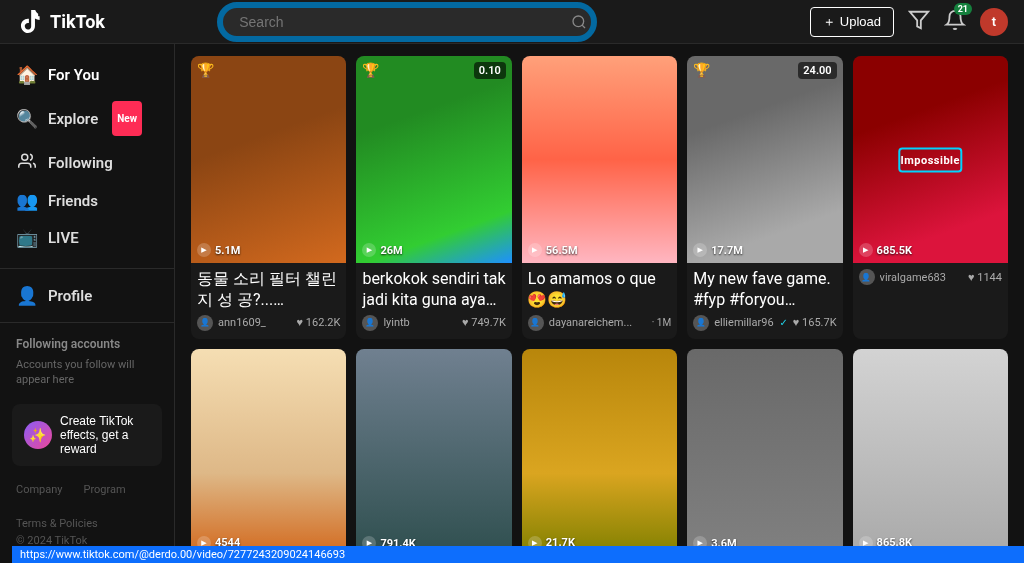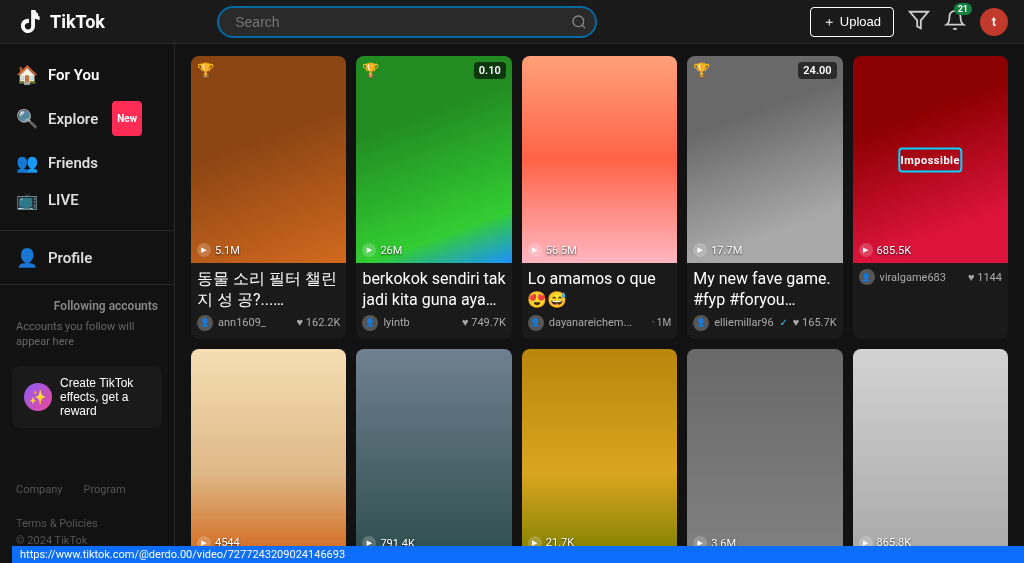"Search" .search-bar input { border: 2px solid #0369a1 -> 6px solid #0369a1 }
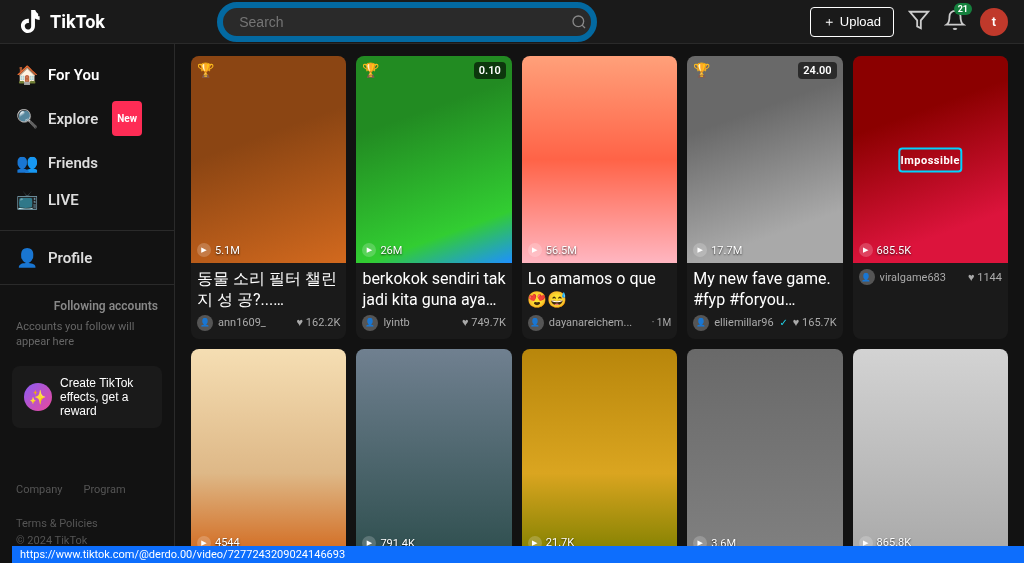"Following" div.sidebar-item { html: none -> <div> <span> <svg> <path></path> <circle></circle> <path></path> <path></path> </svg> </span> <span>Following</span> </div> }
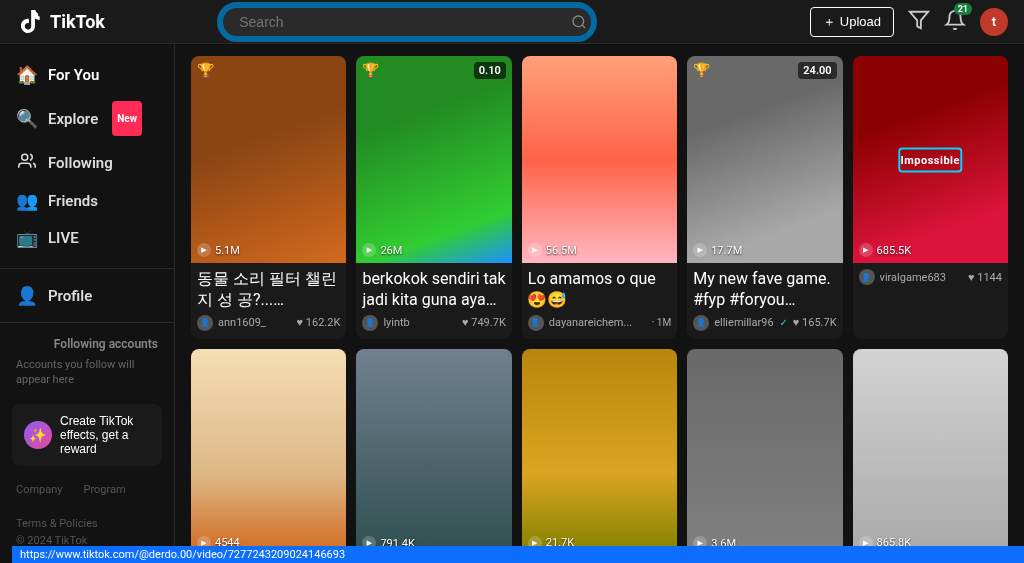"5.1M" .view-count { font-weight: 400 -> 700 }
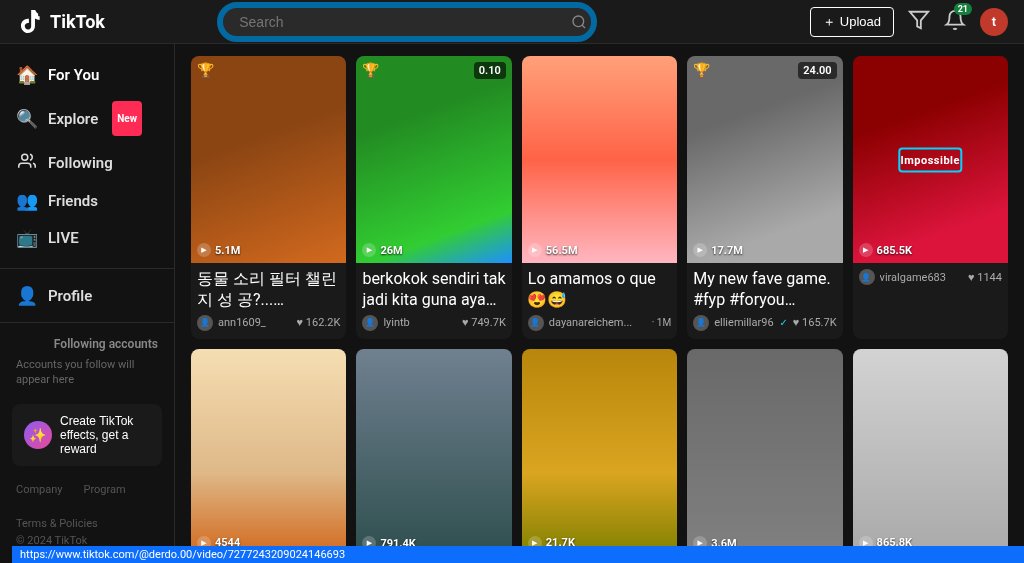"Following accounts" .sidebar-section-title { text-align: right -> none }
